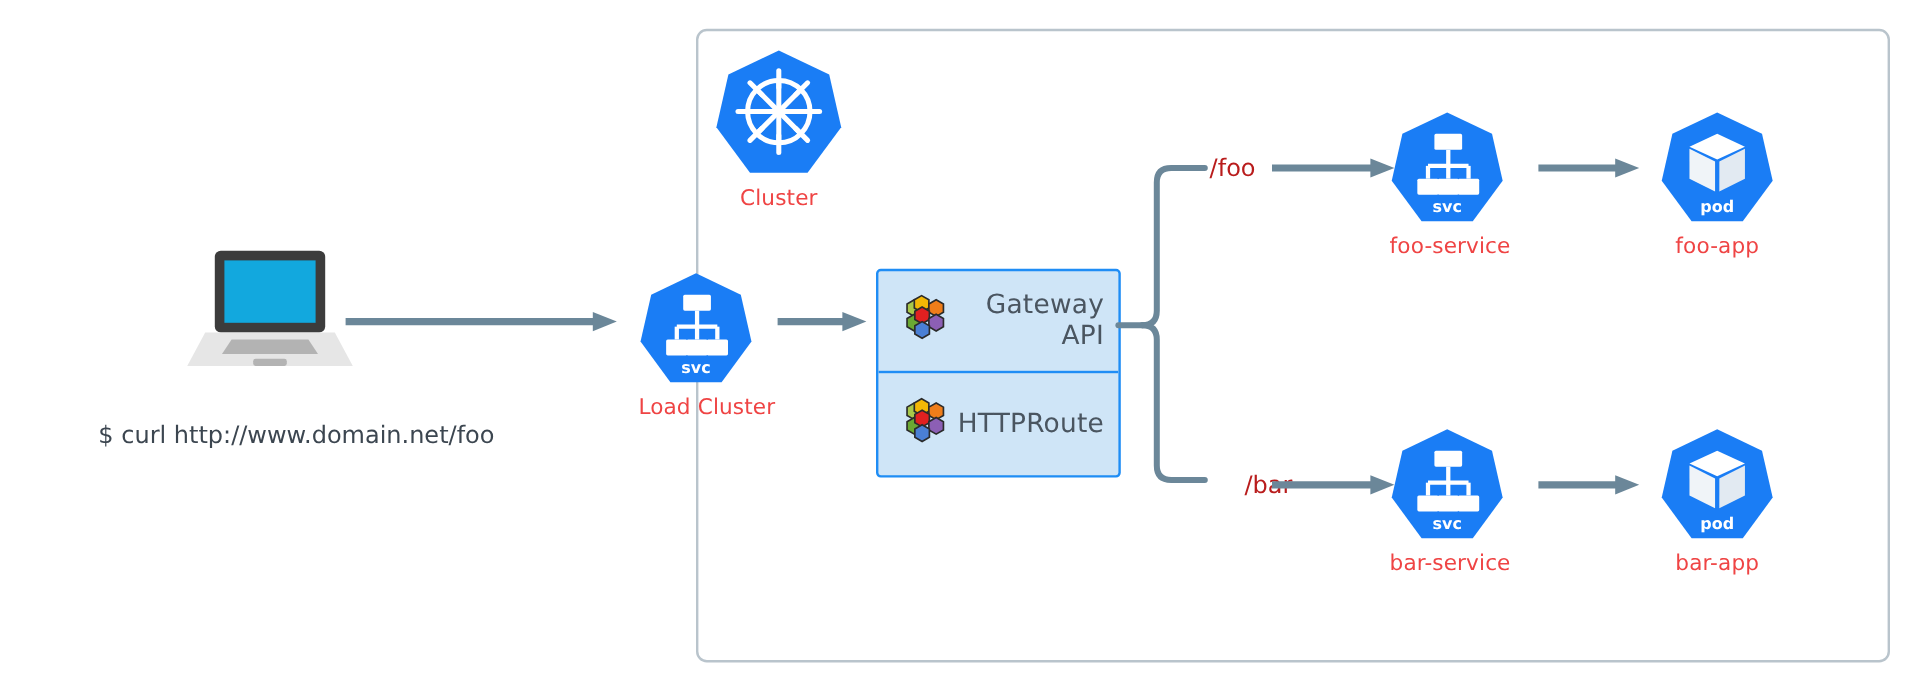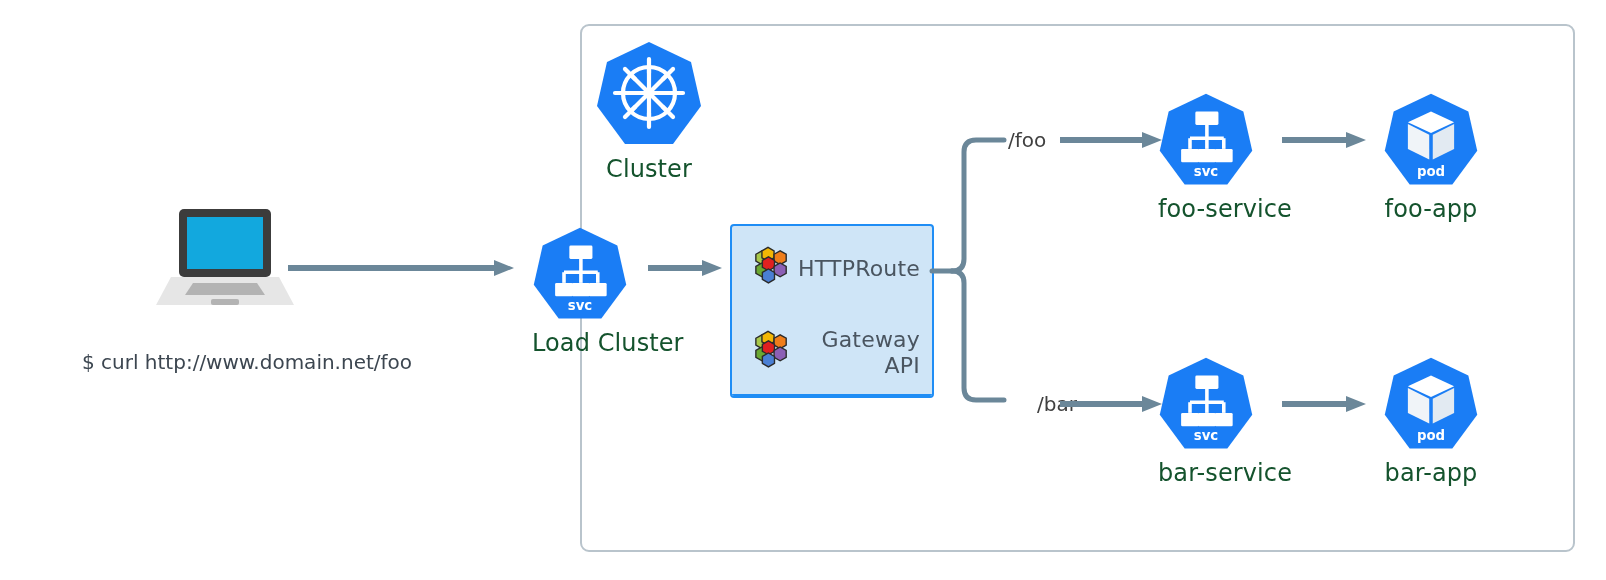"/foo" .path-label { color: #404040 -> #b91c1c }
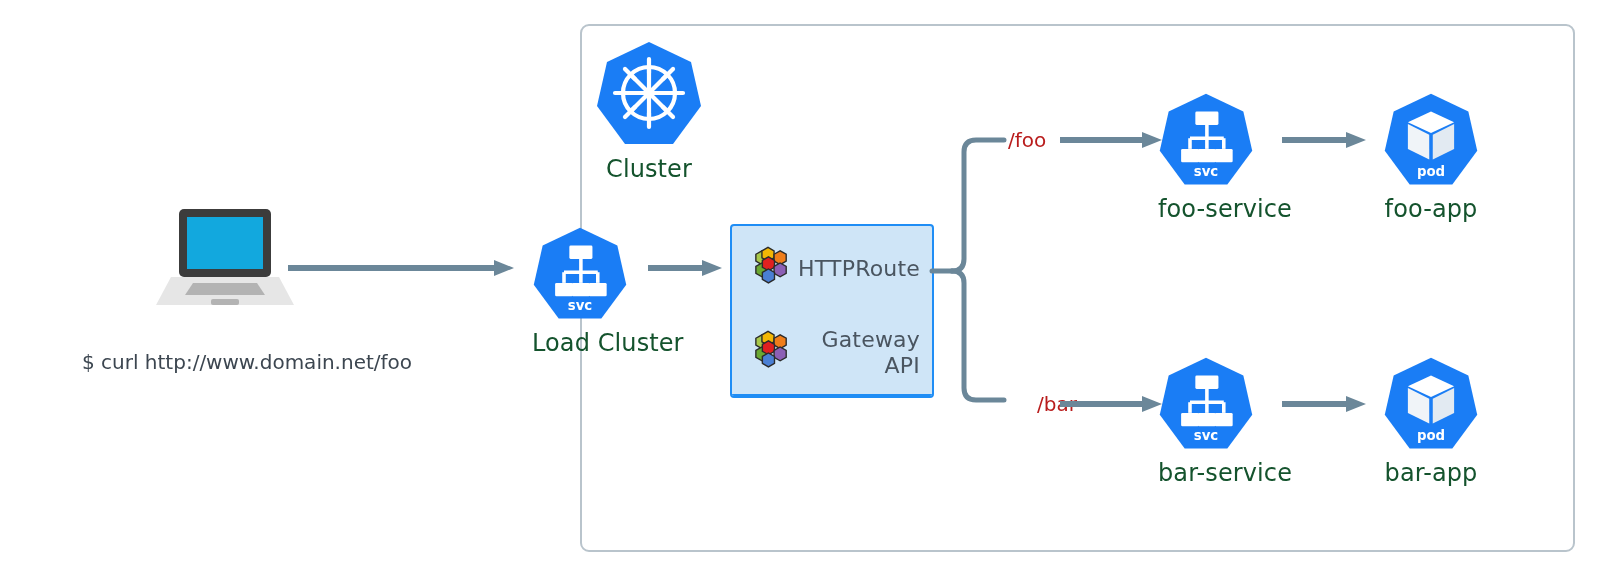"Cluster" .node-label { color: #14532d -> #ef4444; font-size: 24px -> 18px }
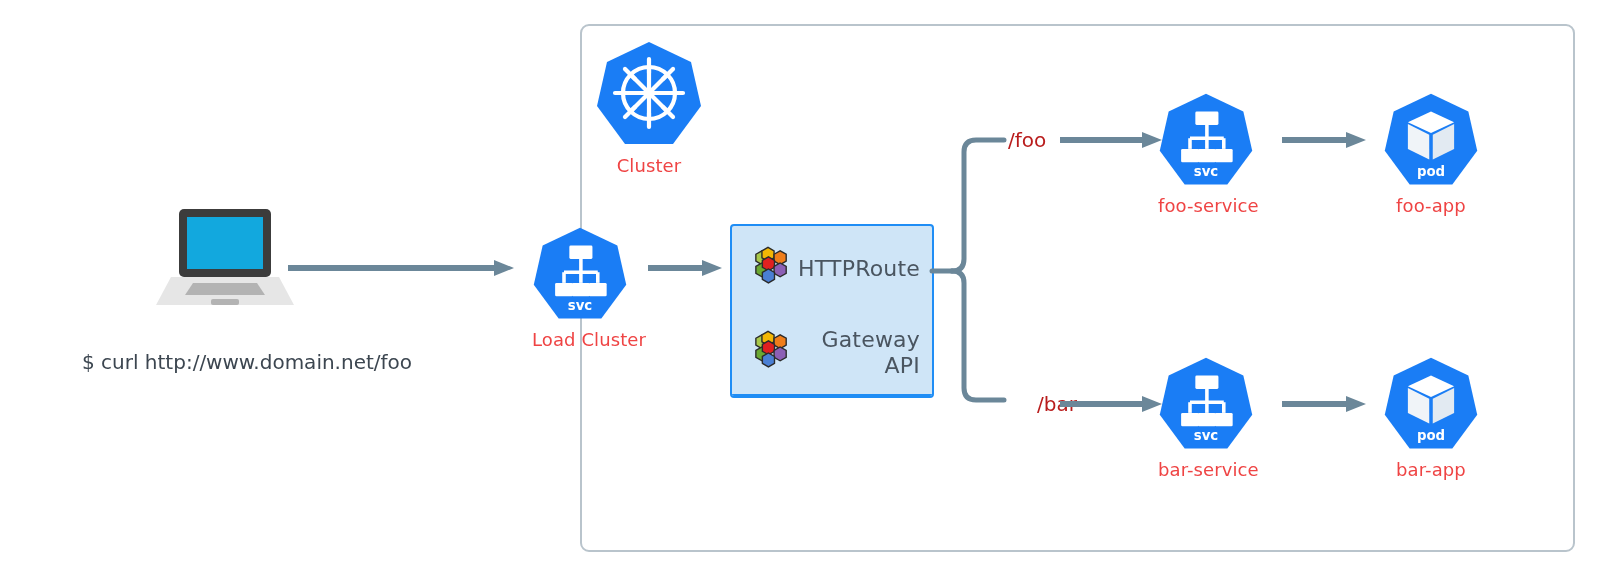"HTTPRoute" div.gw-row { order: before "Gateway" -> after "Gateway" }
